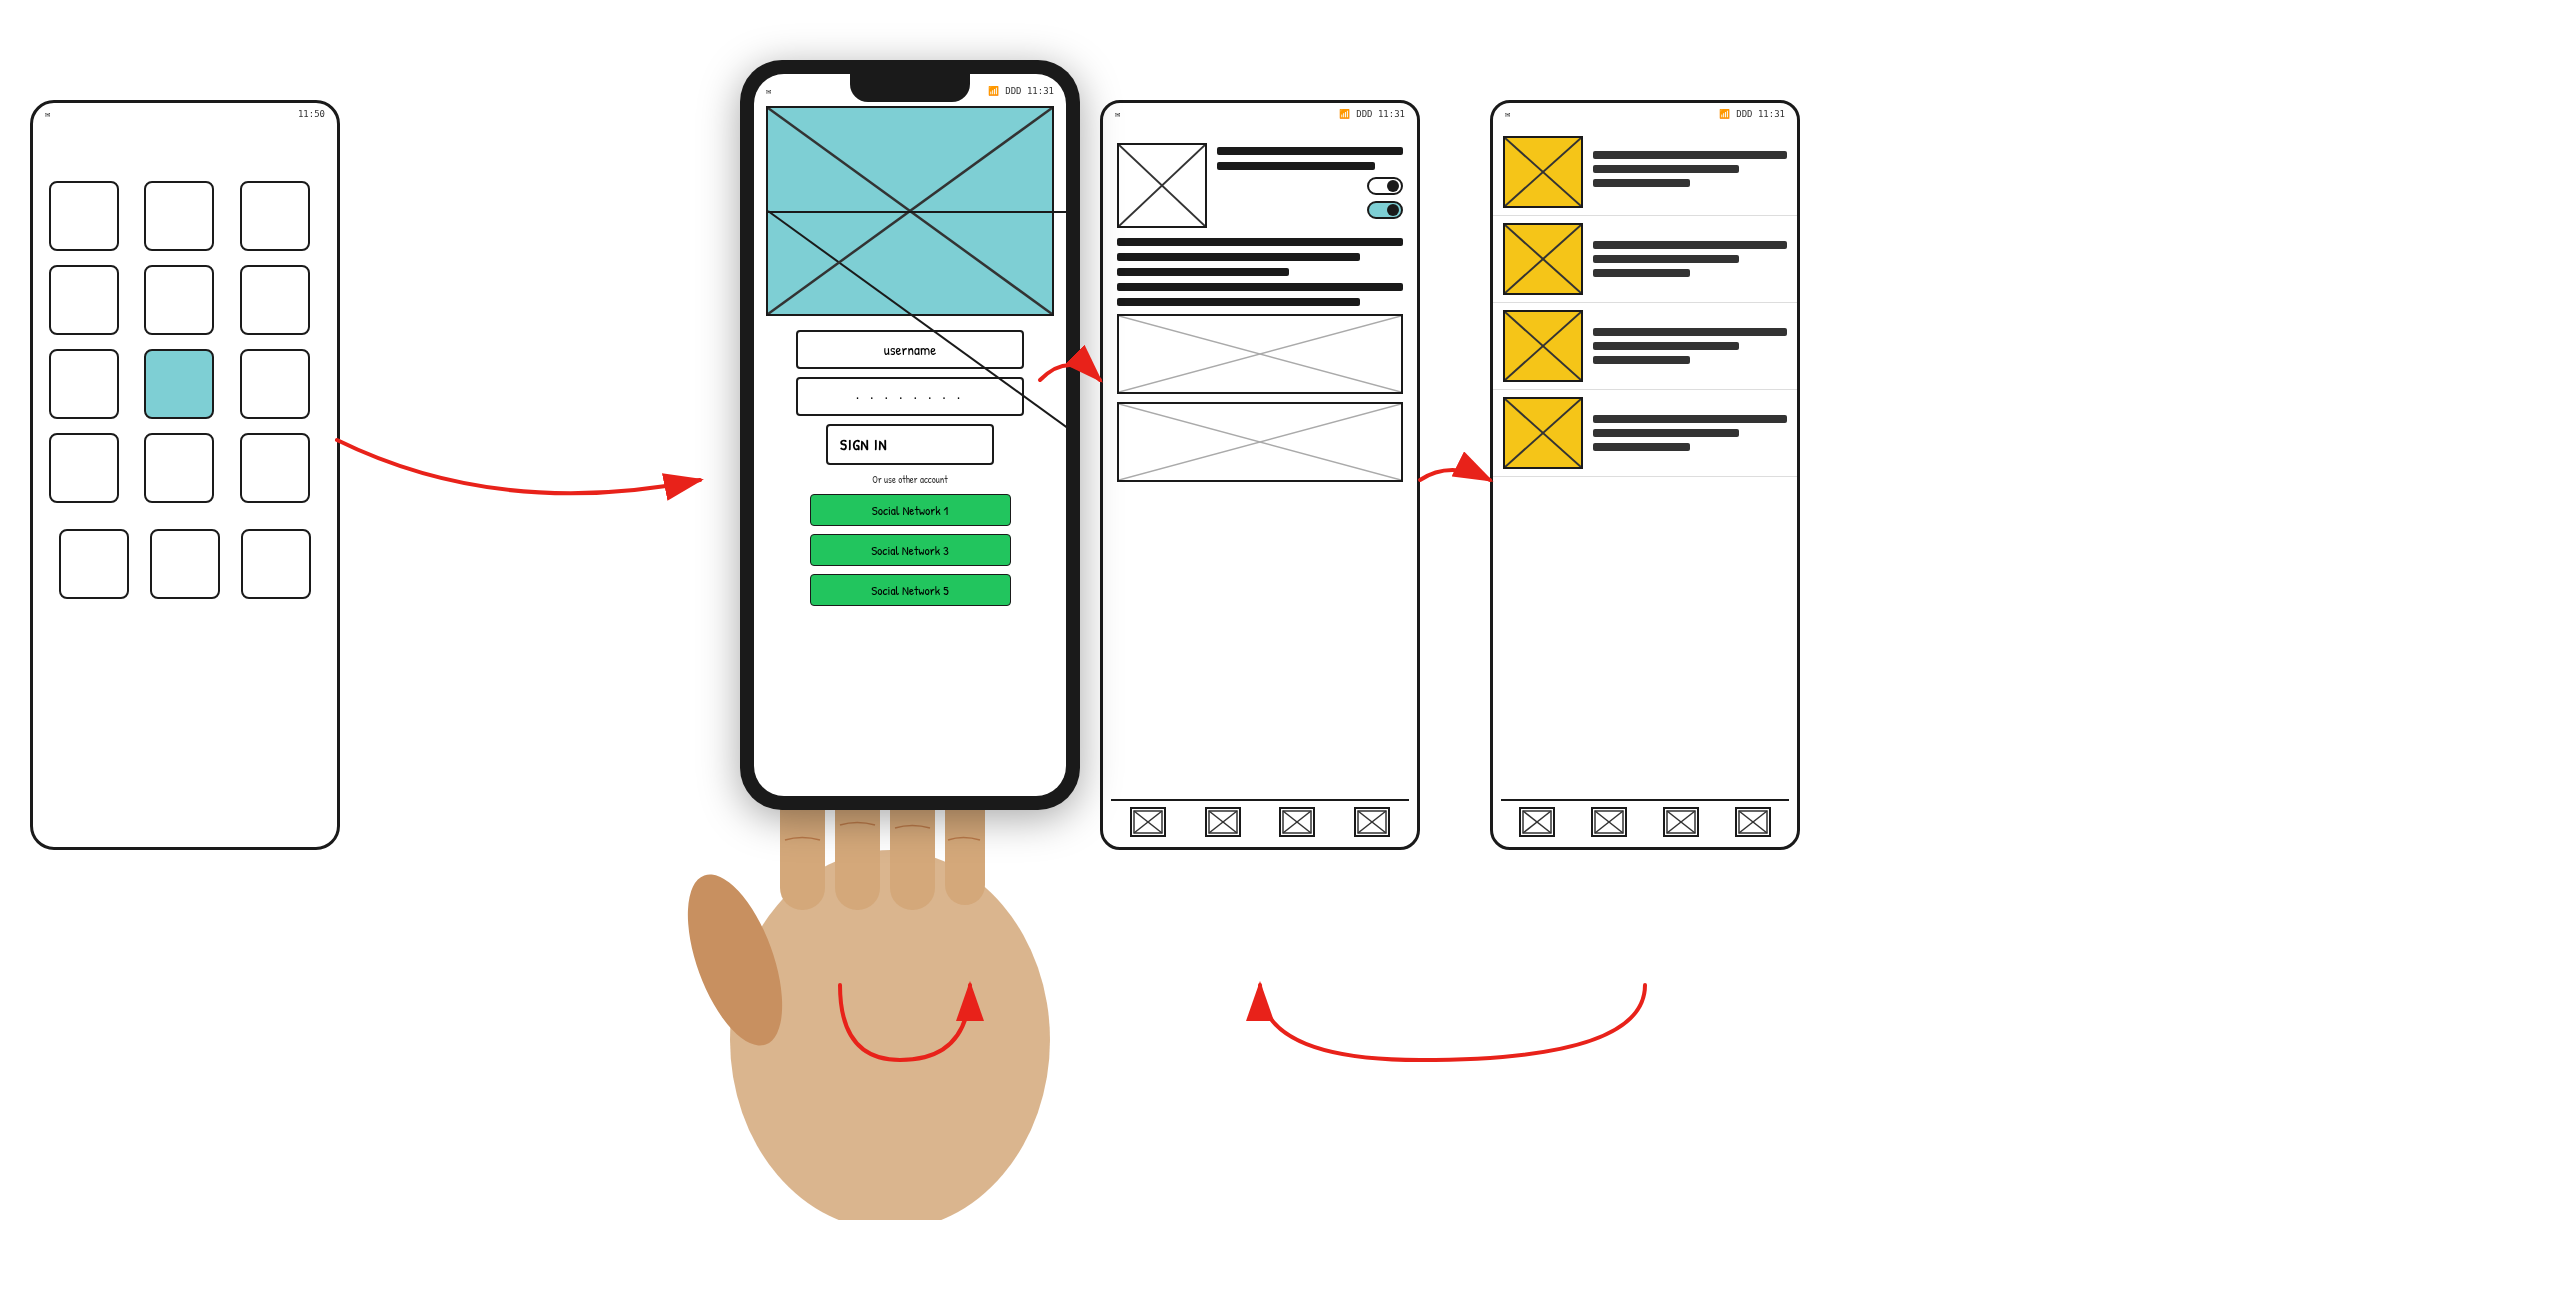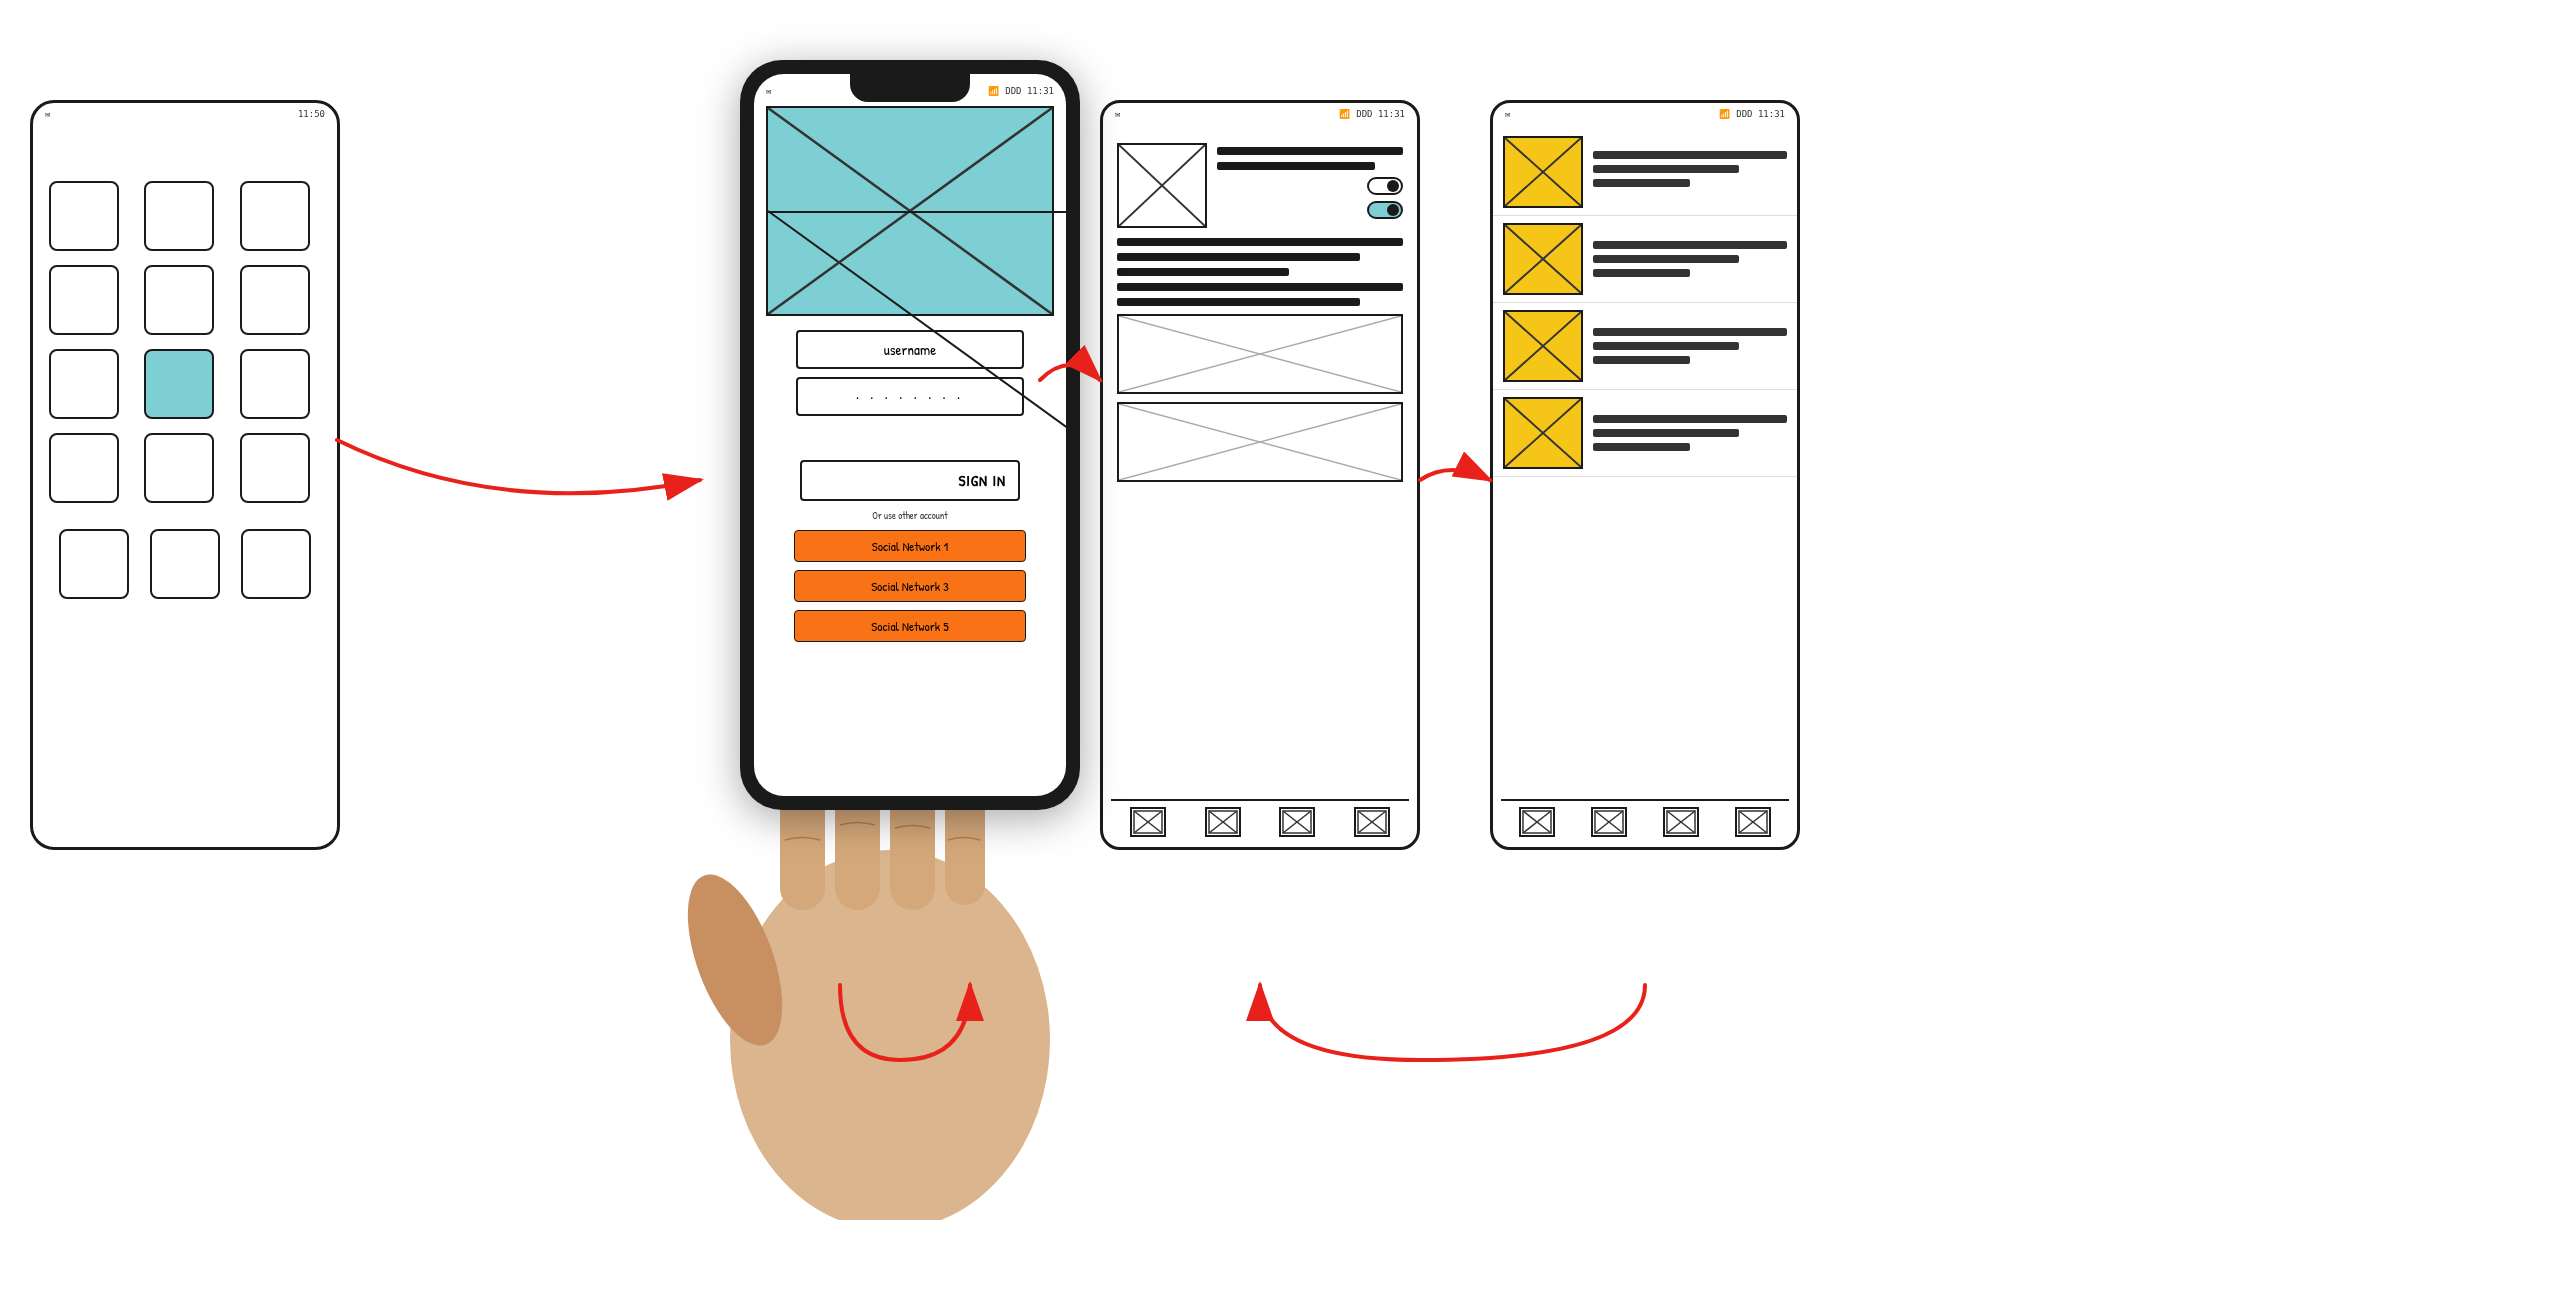"SIGN IN" .sketch-btn { margin-top: 36px -> none; text-align: right -> left; width: 220px -> 168px }
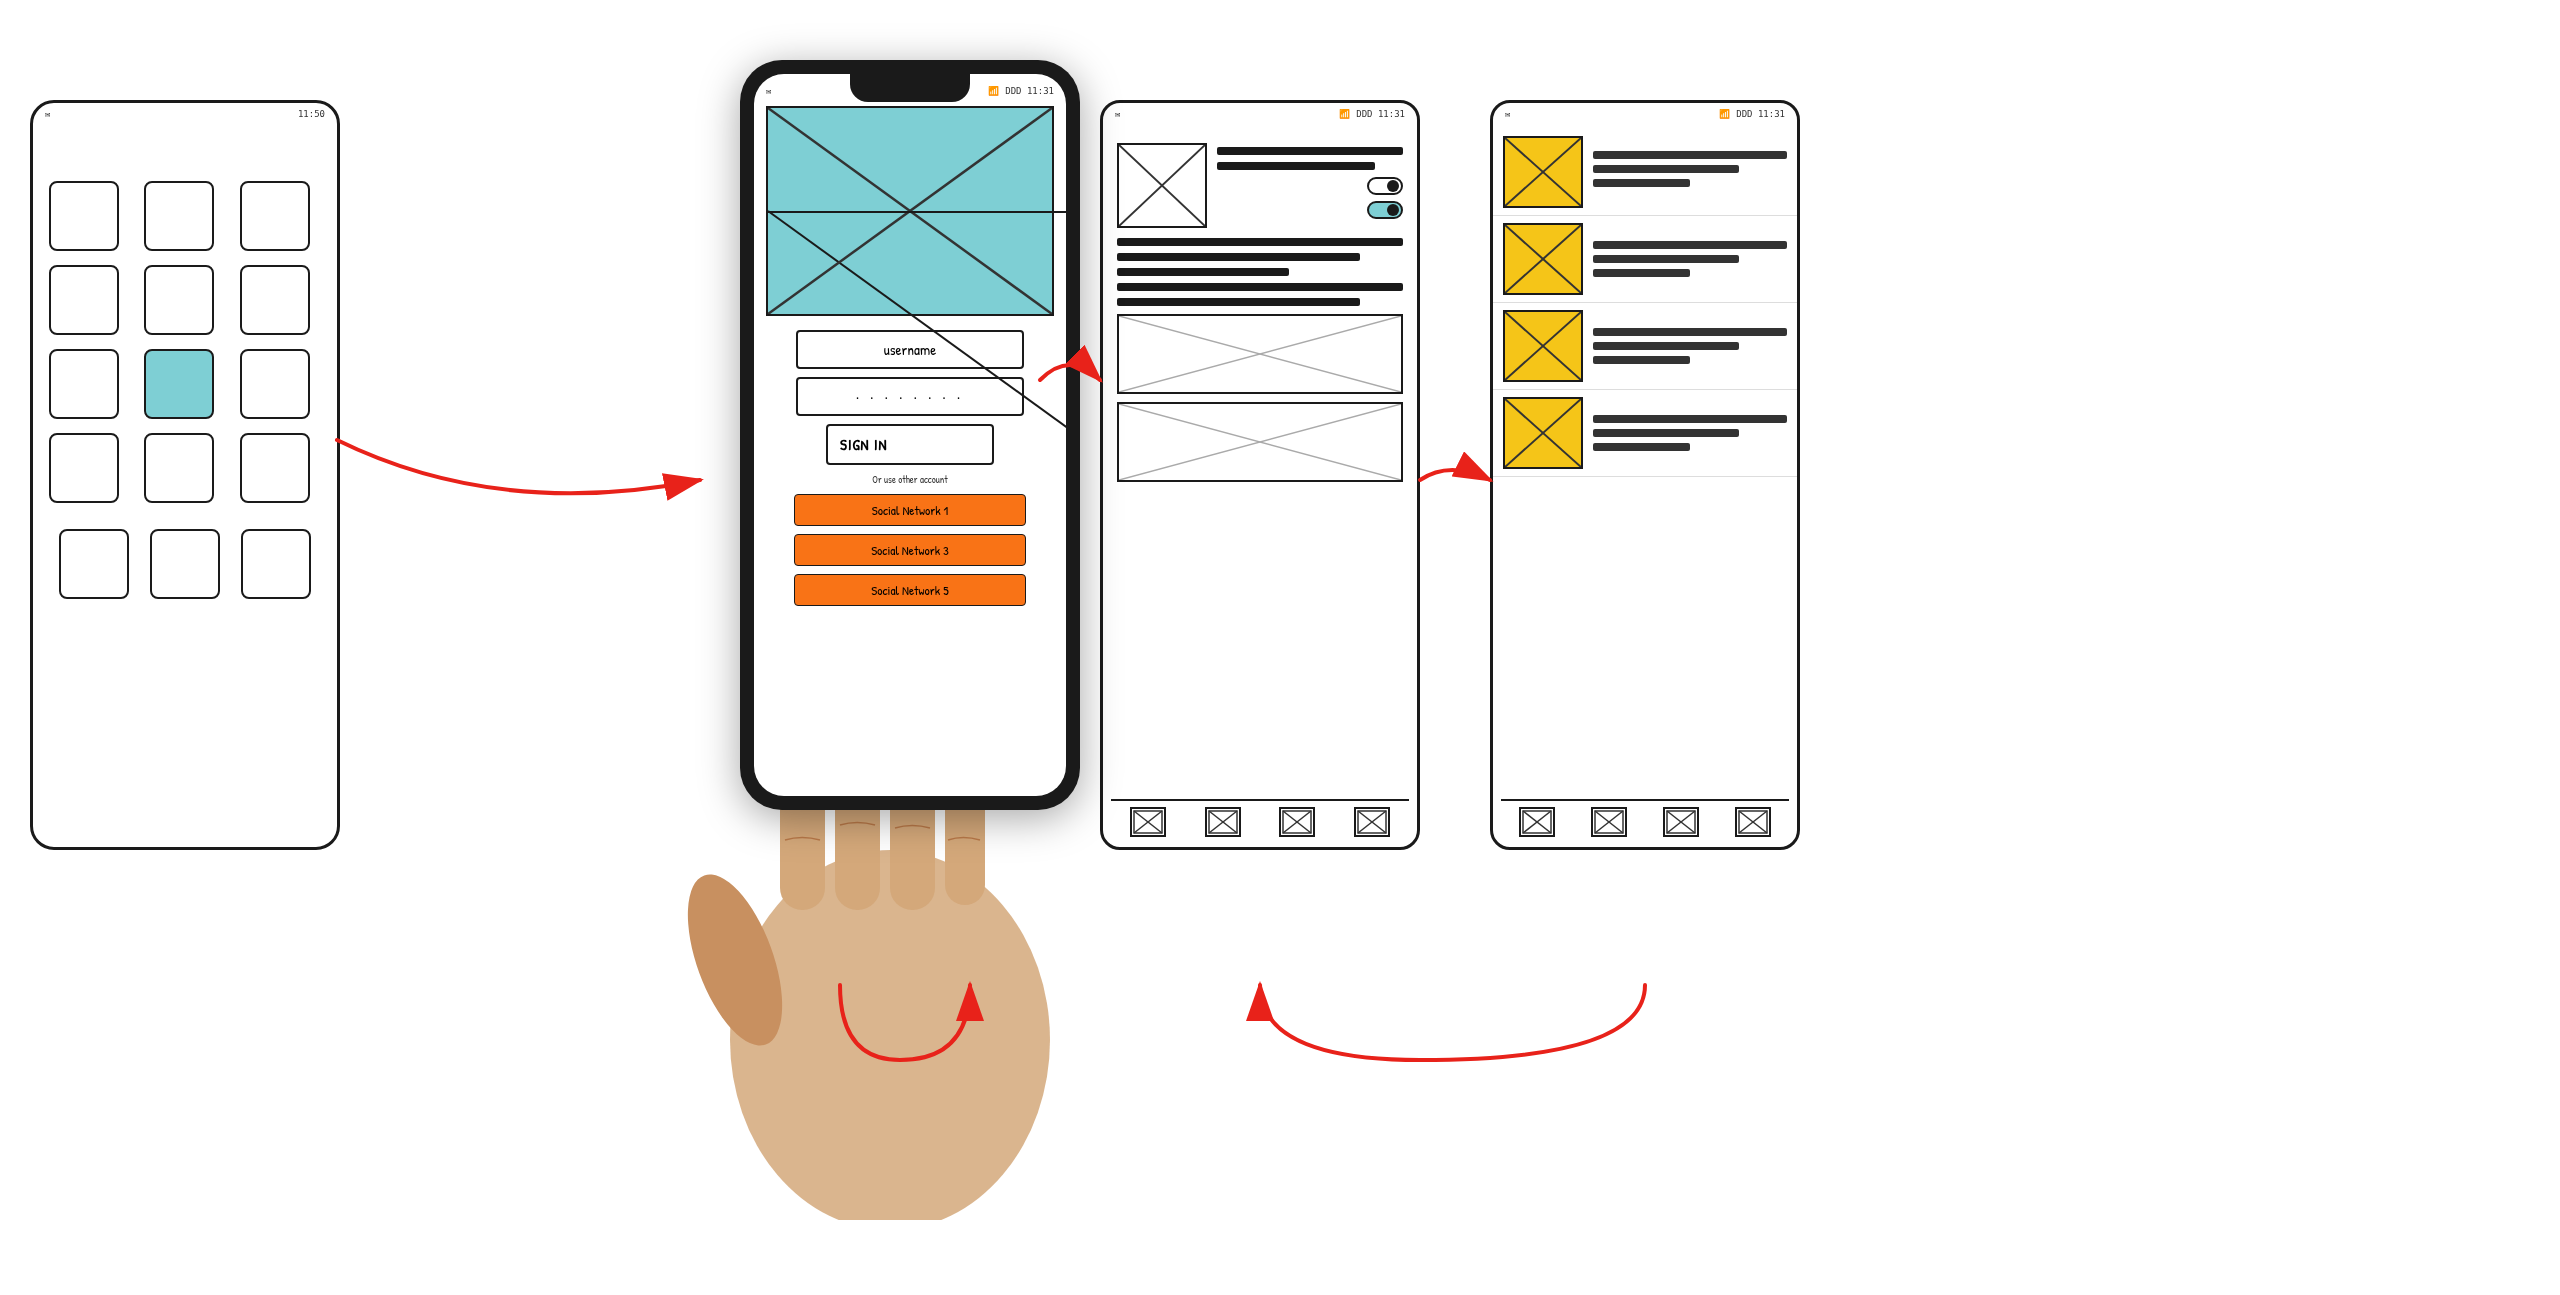"Social Network 1" .social-btn { background: #f97316 -> #22c55e; width: 232px -> 201px }
